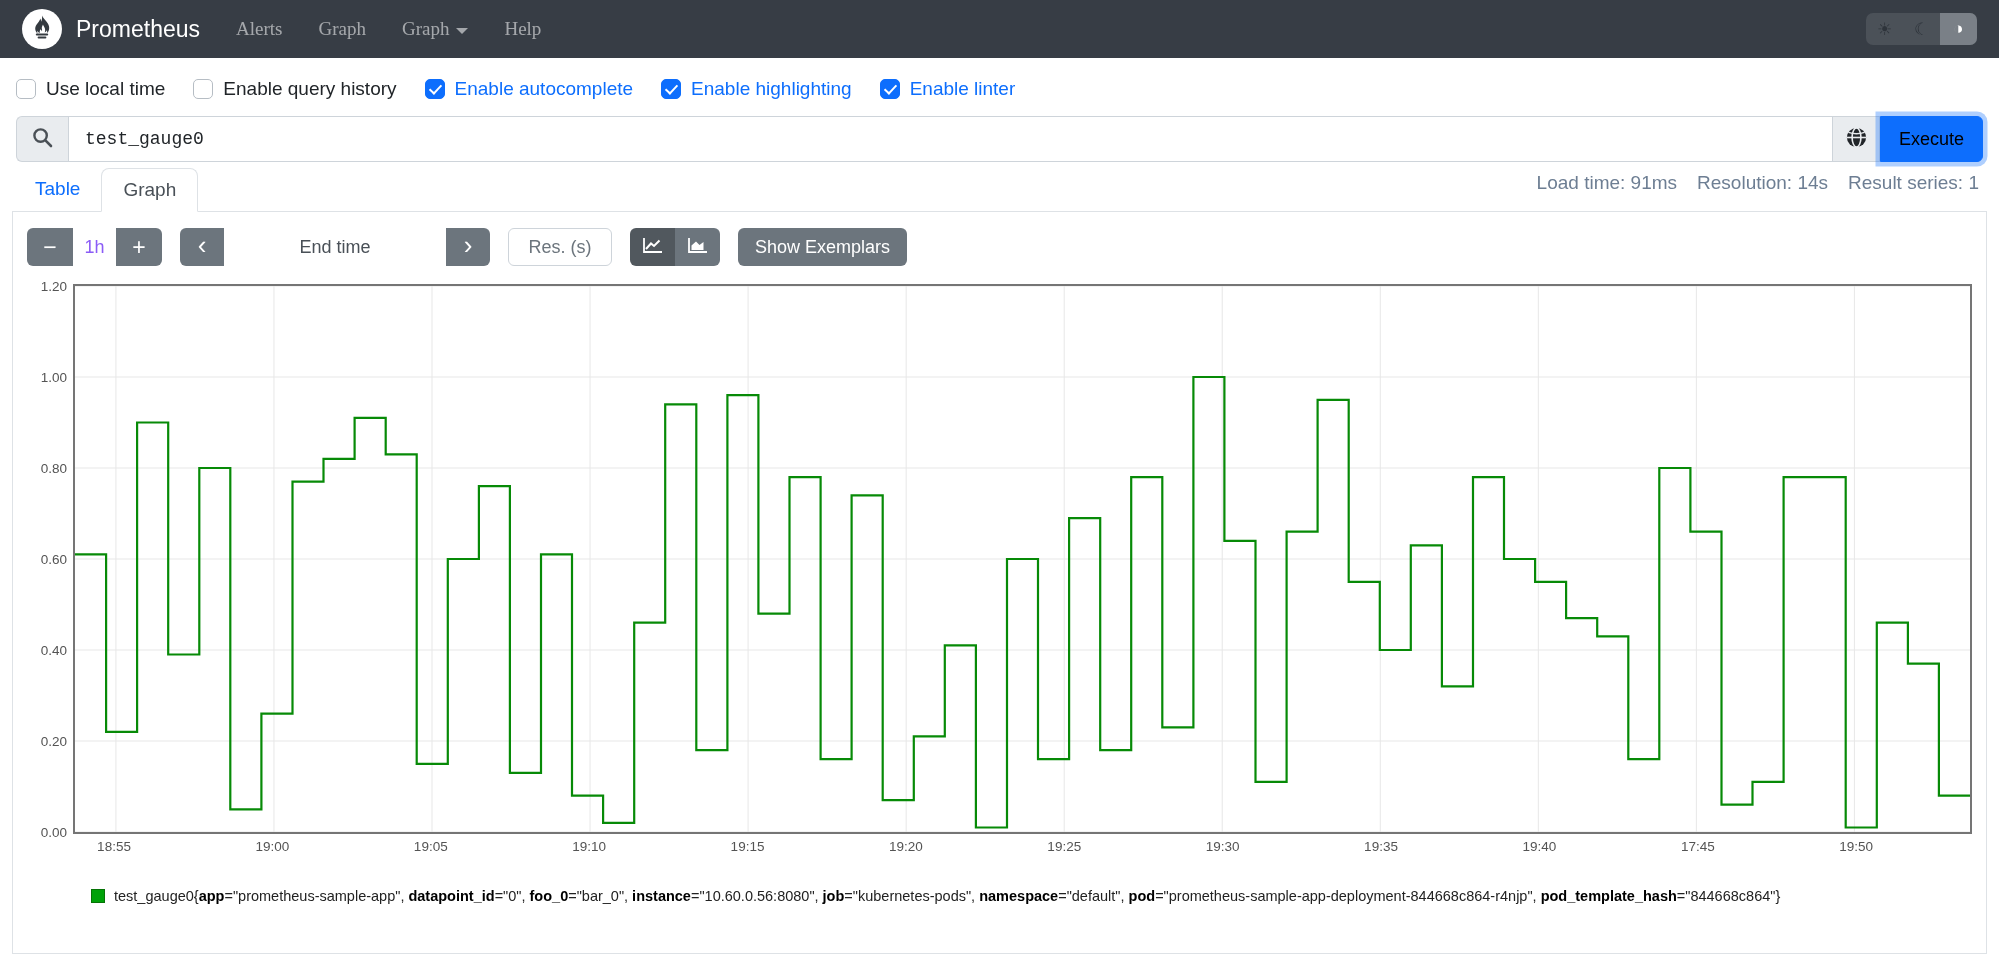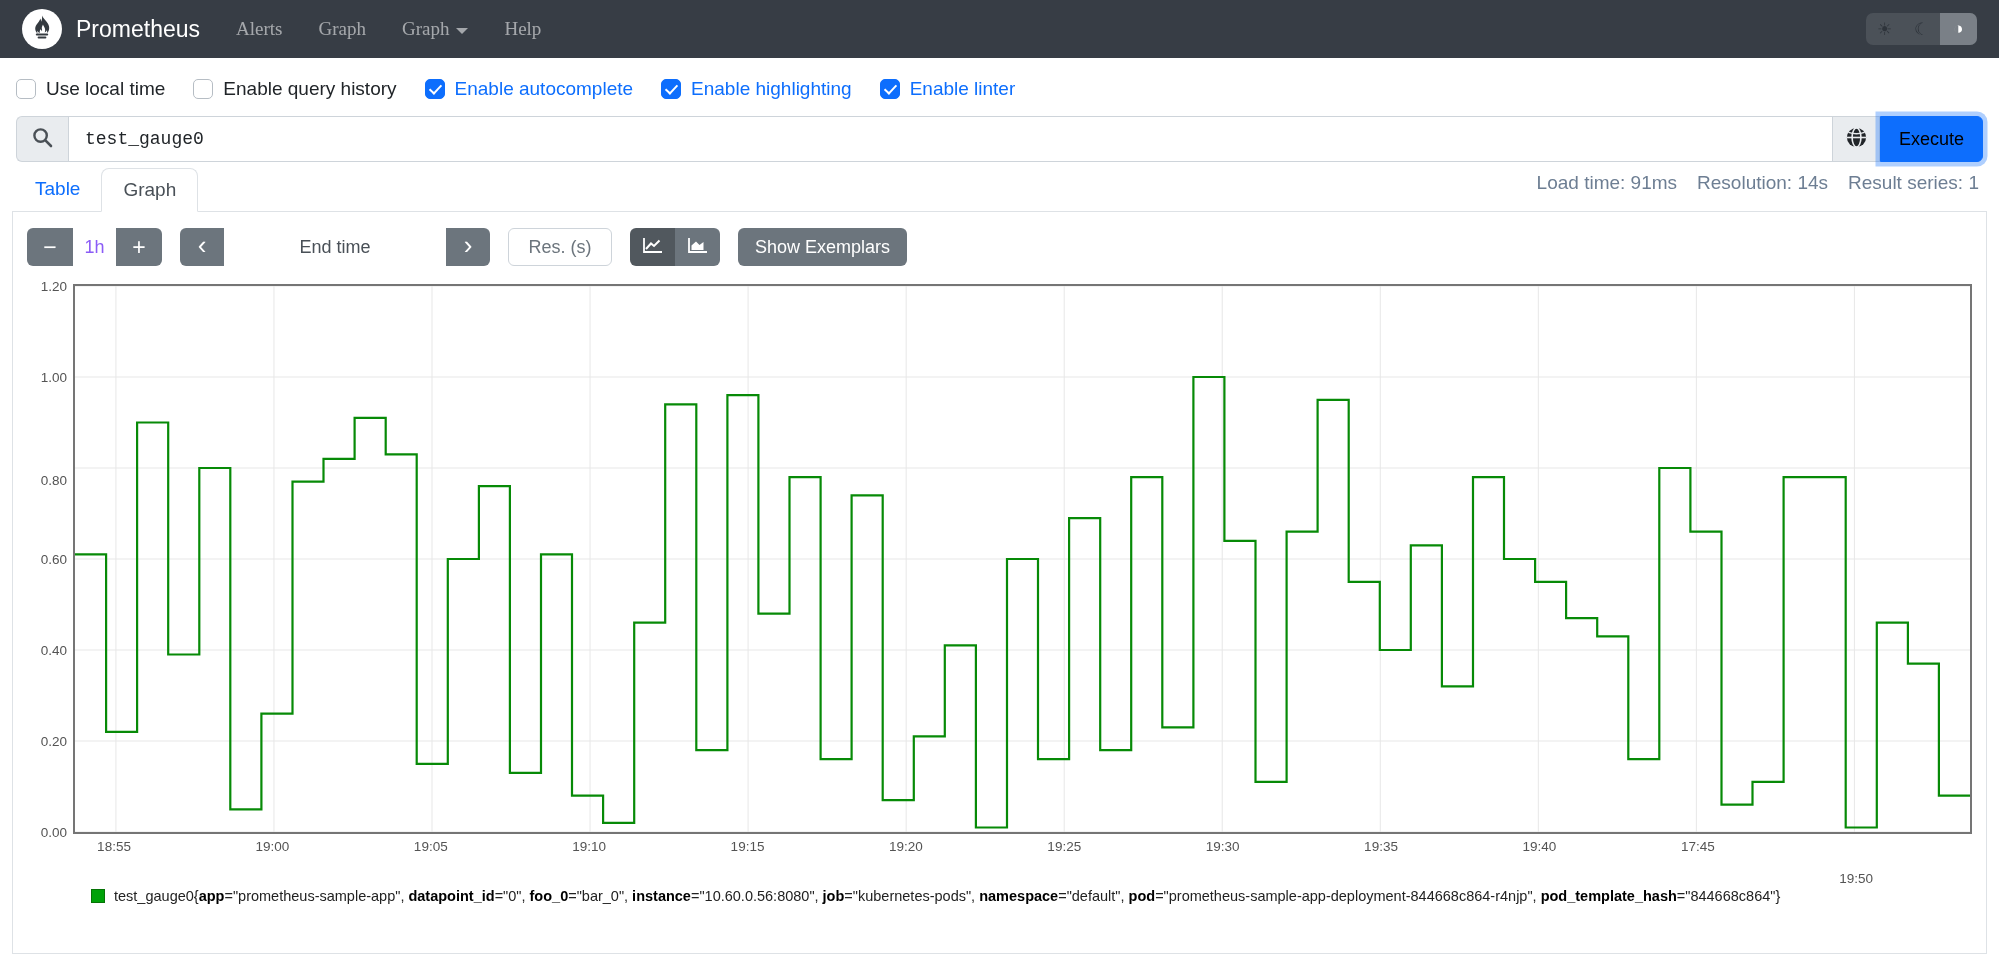"0.80" div.ytick { margin-top: 12px -> none }
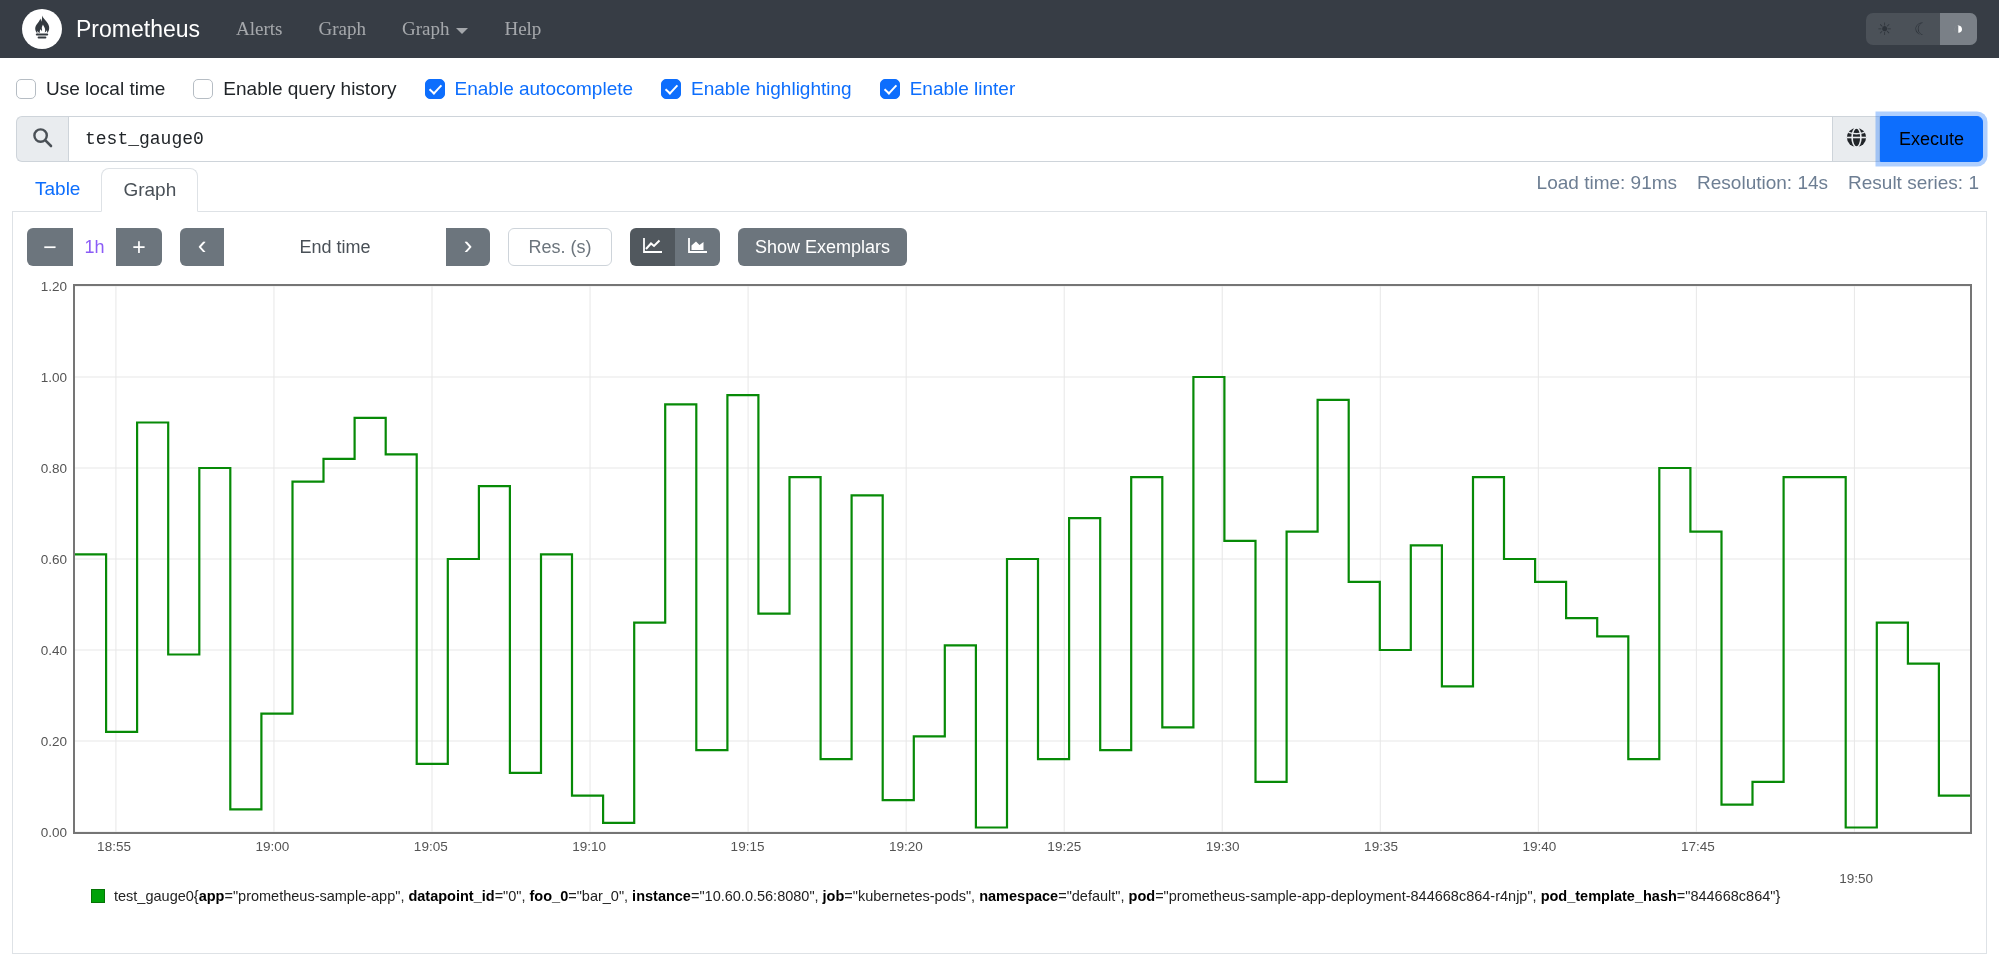"19:50" div.xtick { margin-top: 32px -> none }
